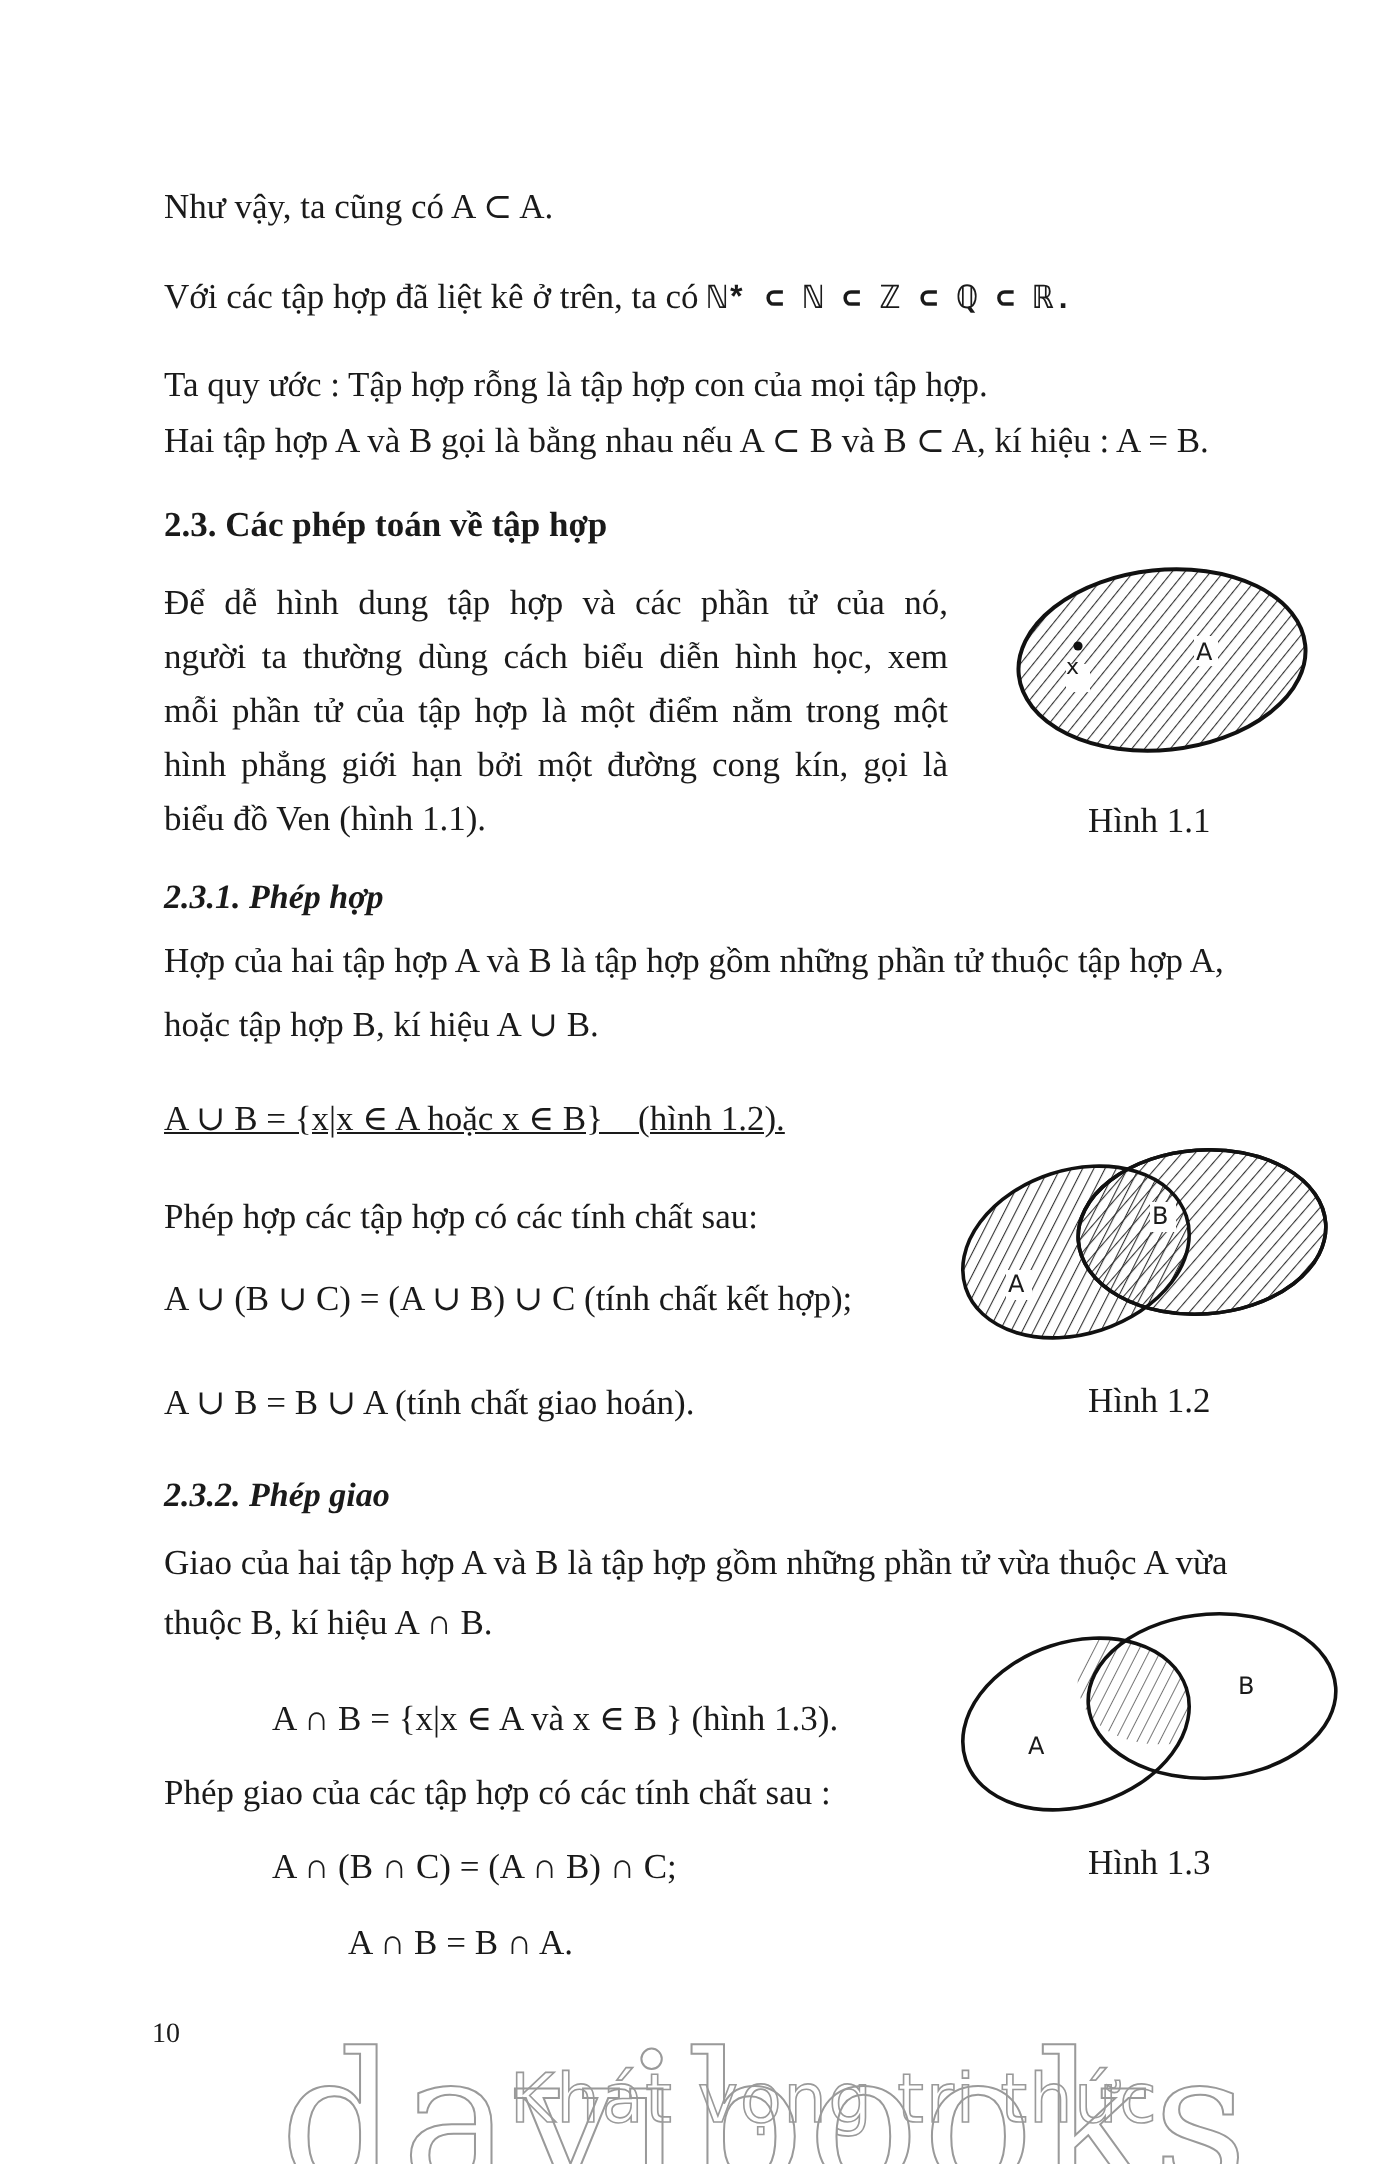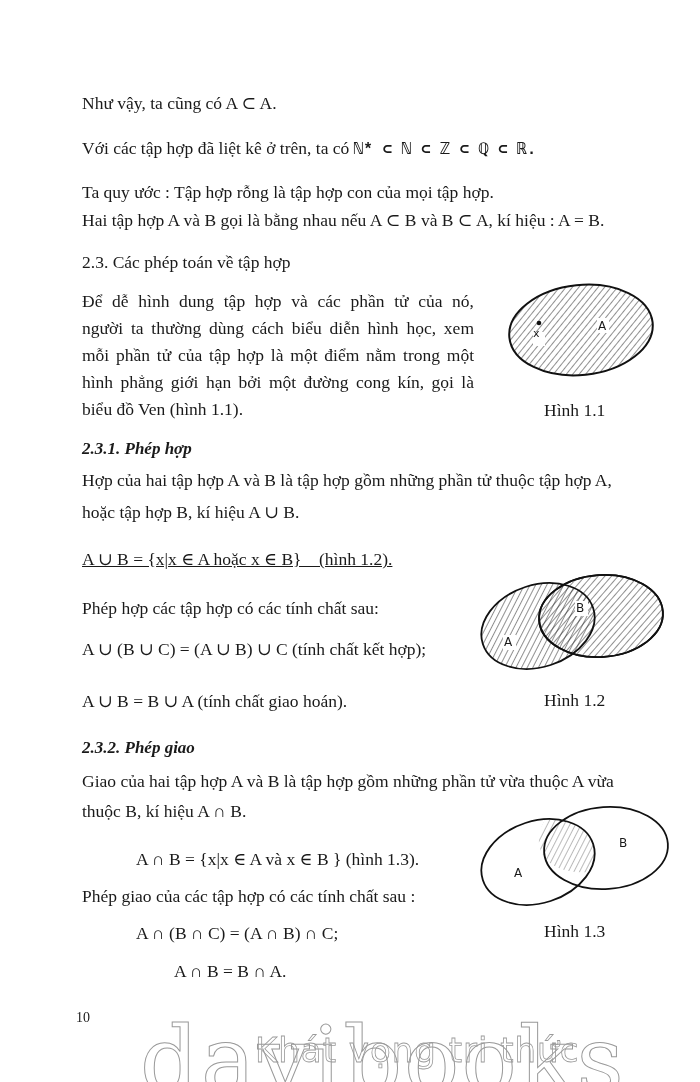"2.3. Các phép toán về" .heading { font-weight: normal -> bold }
